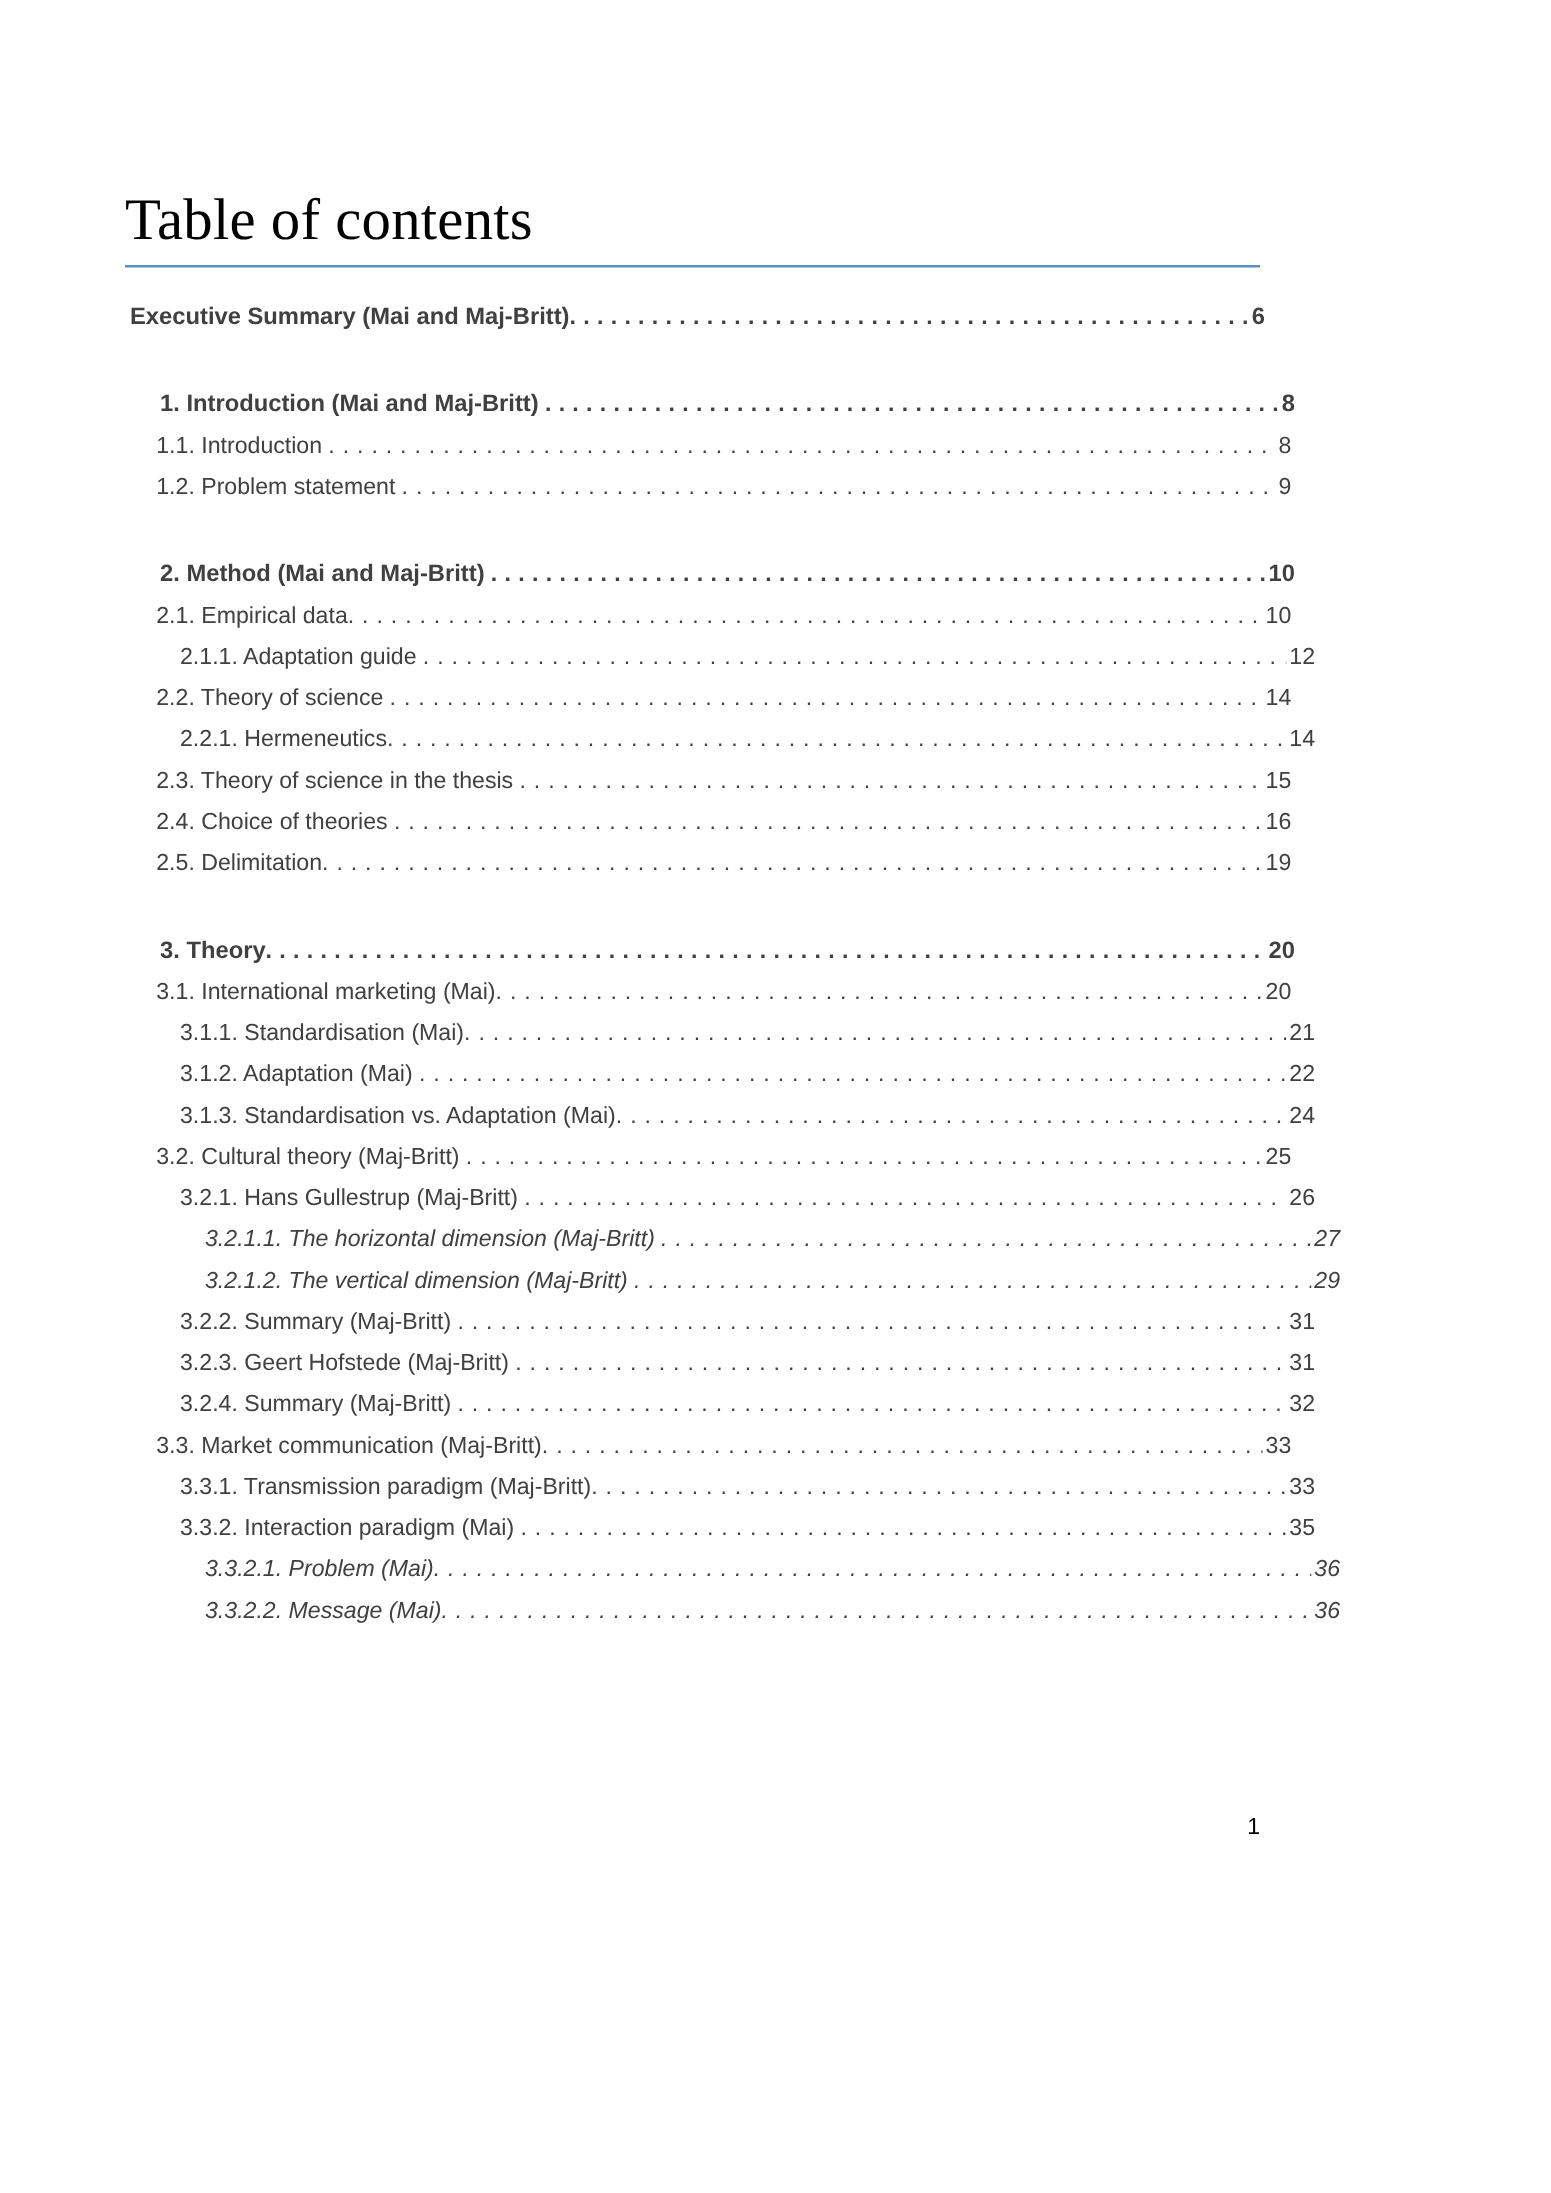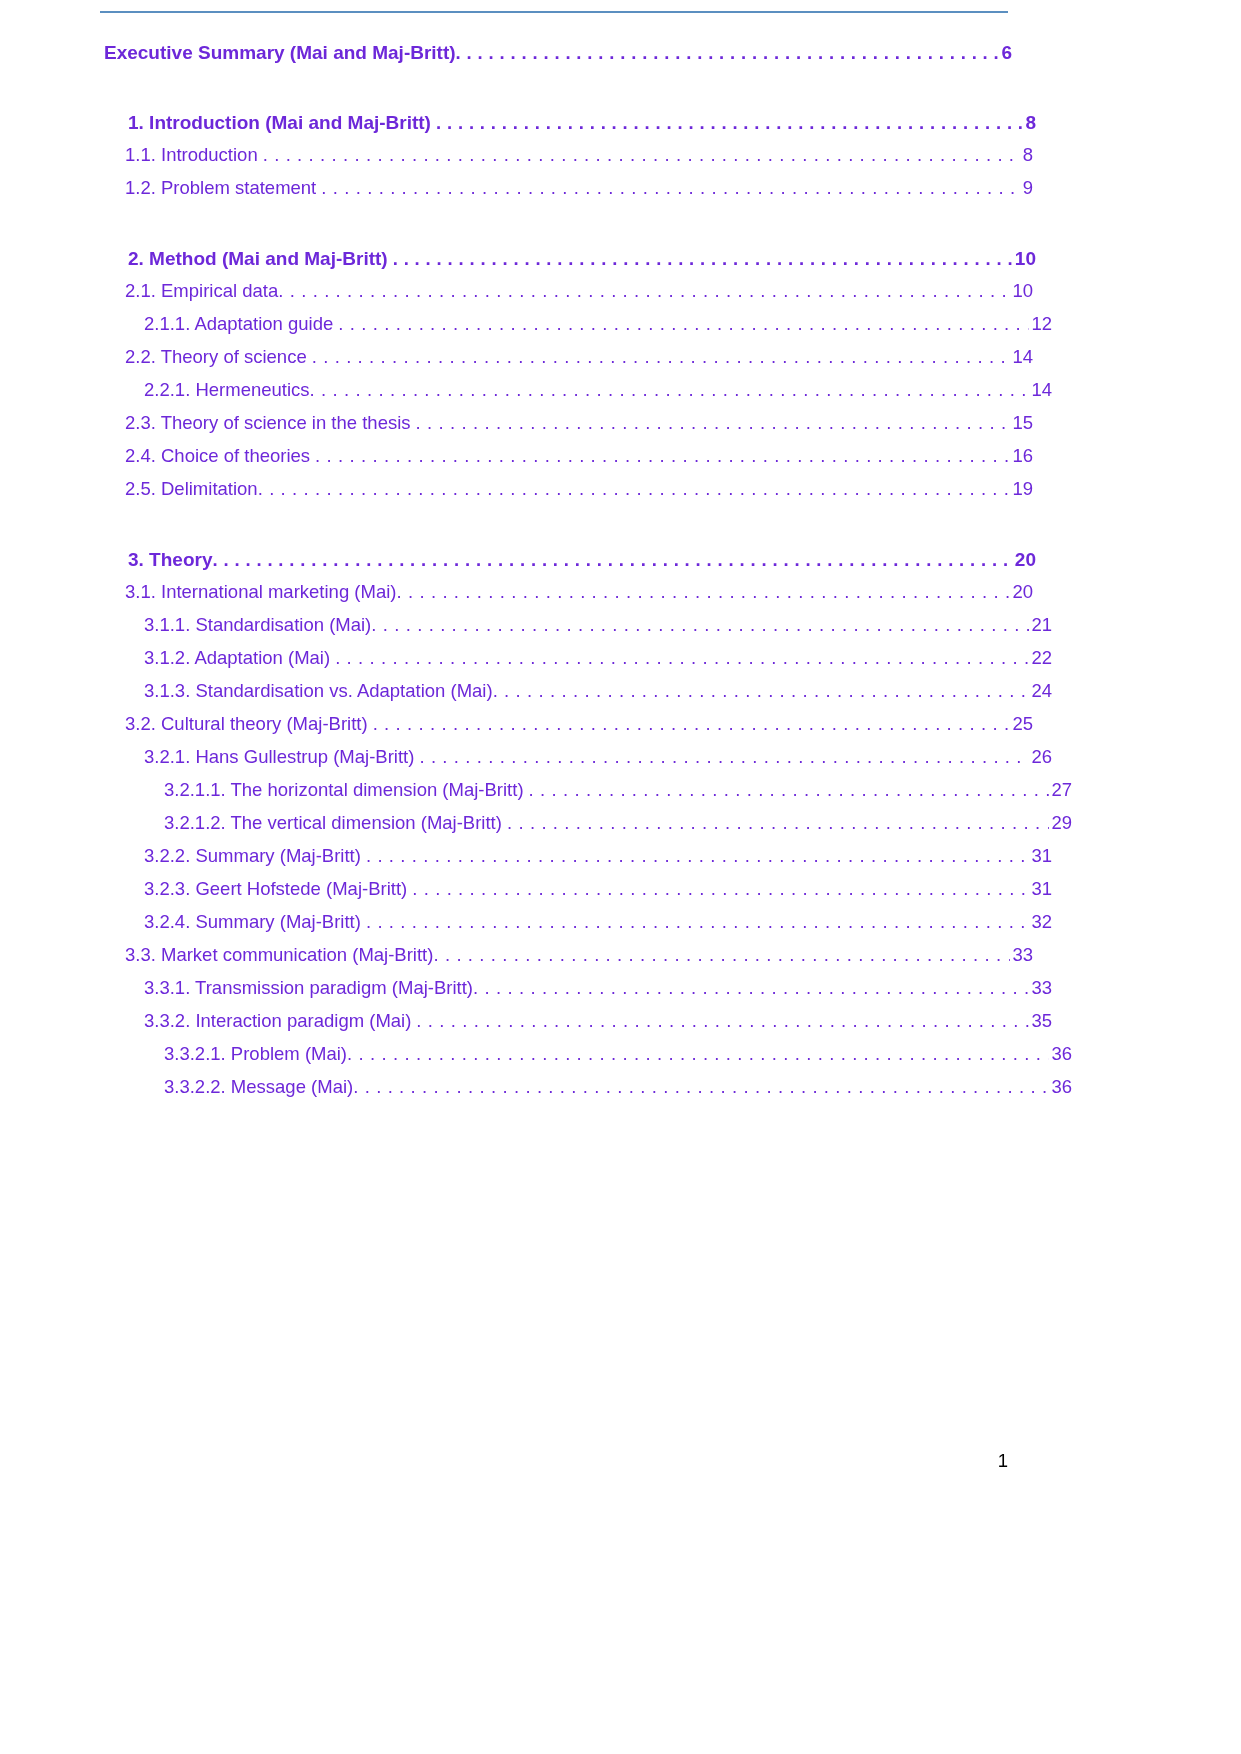"Table of contents" h1 { html: none -> <h1>Table of contents</h1> }
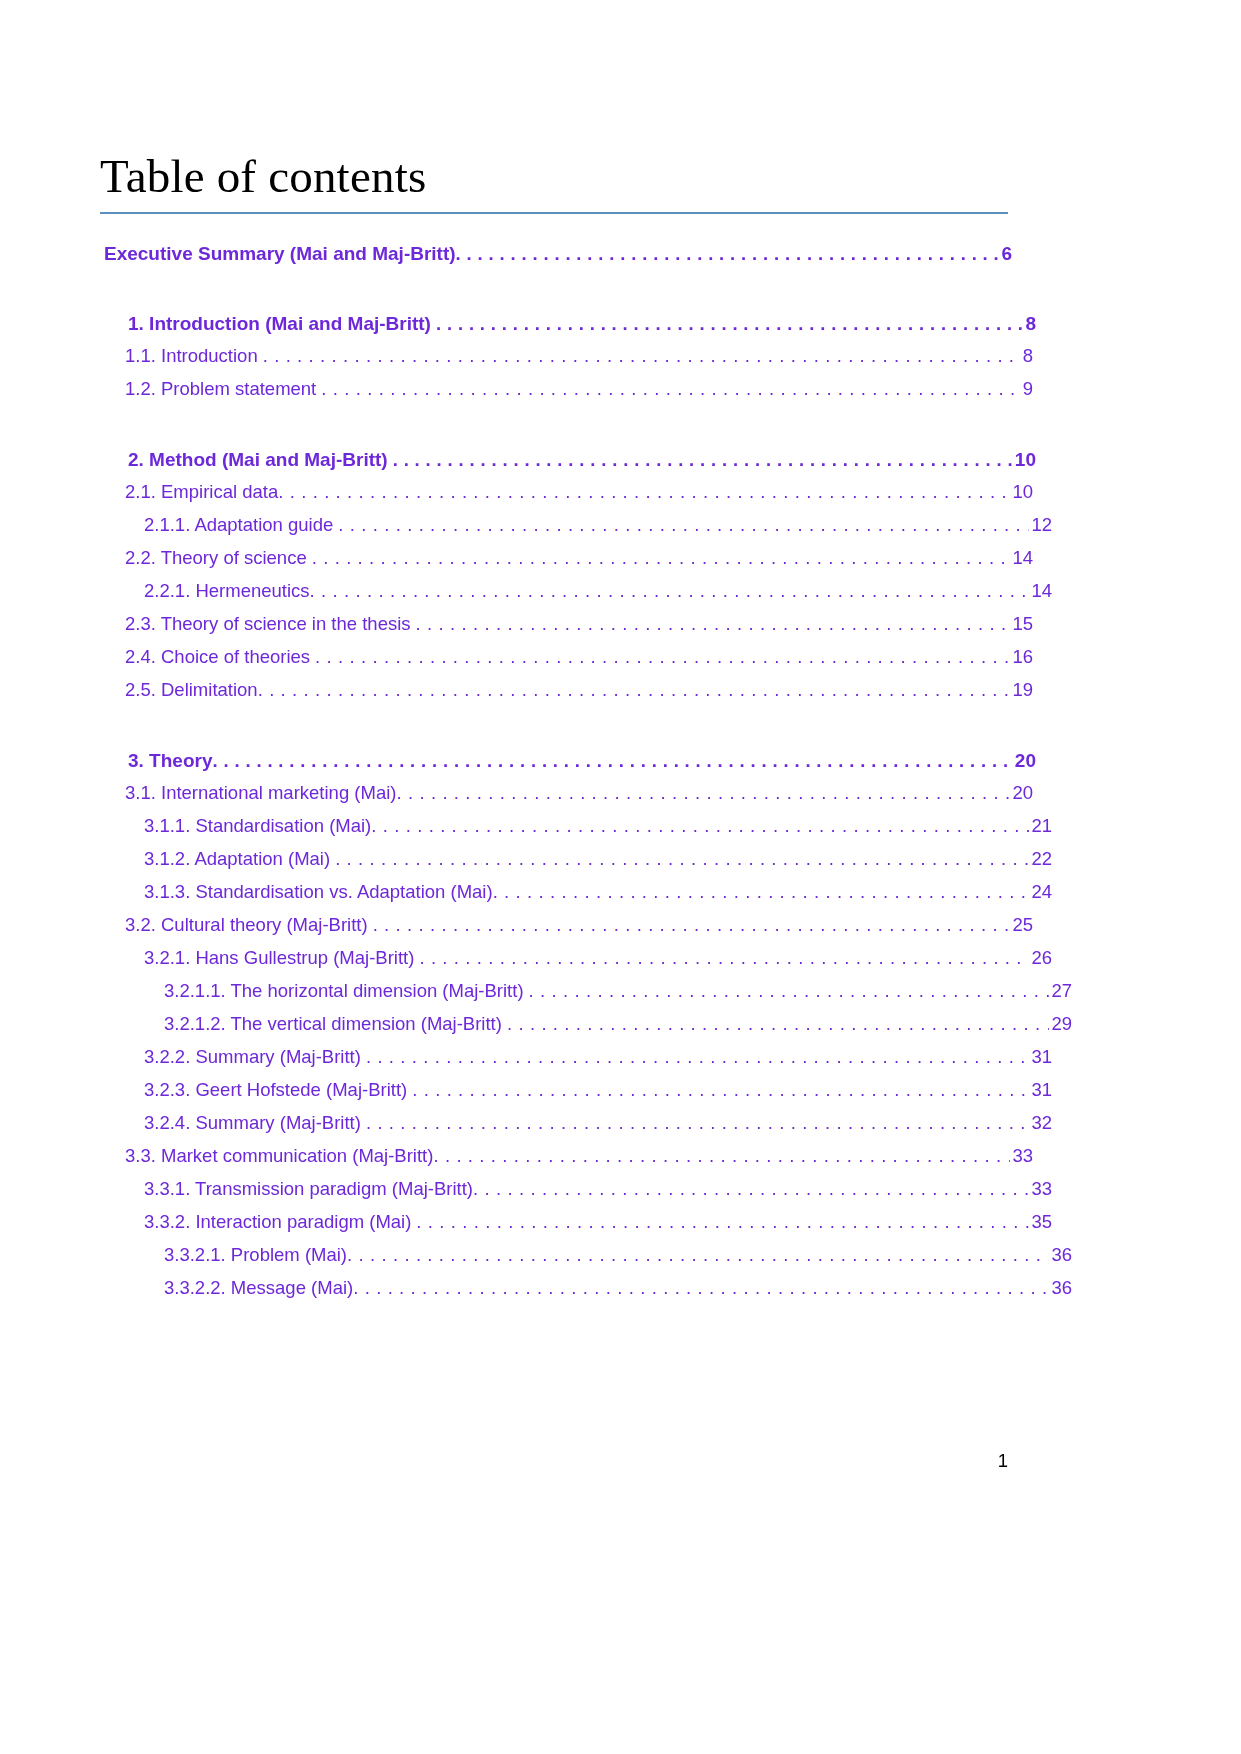"Executive Summary (Mai and Maj-Britt)" .toc-entry { color: #6d28d9 -> #404040 }
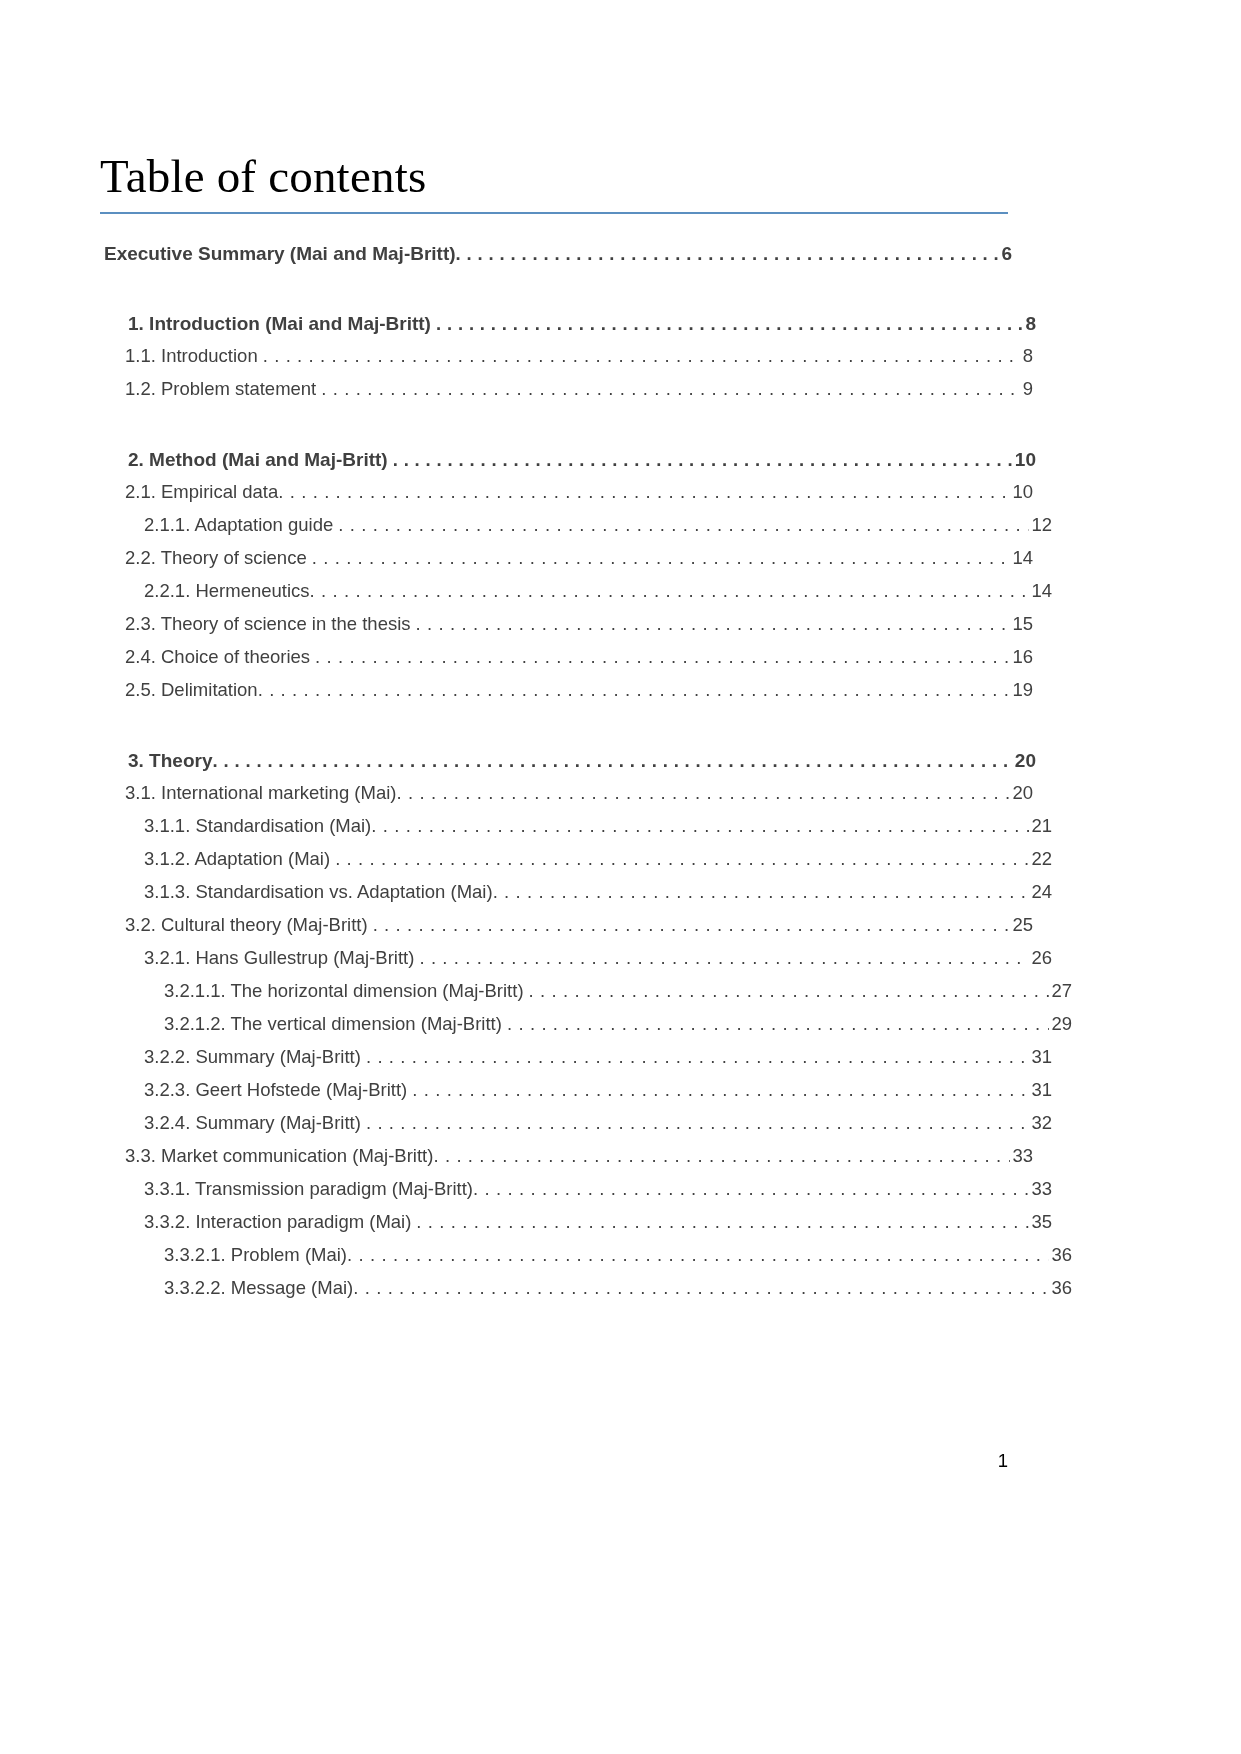"3.2.1.1. The horizontal dimension" .level-4 { font-style: none -> italic }
